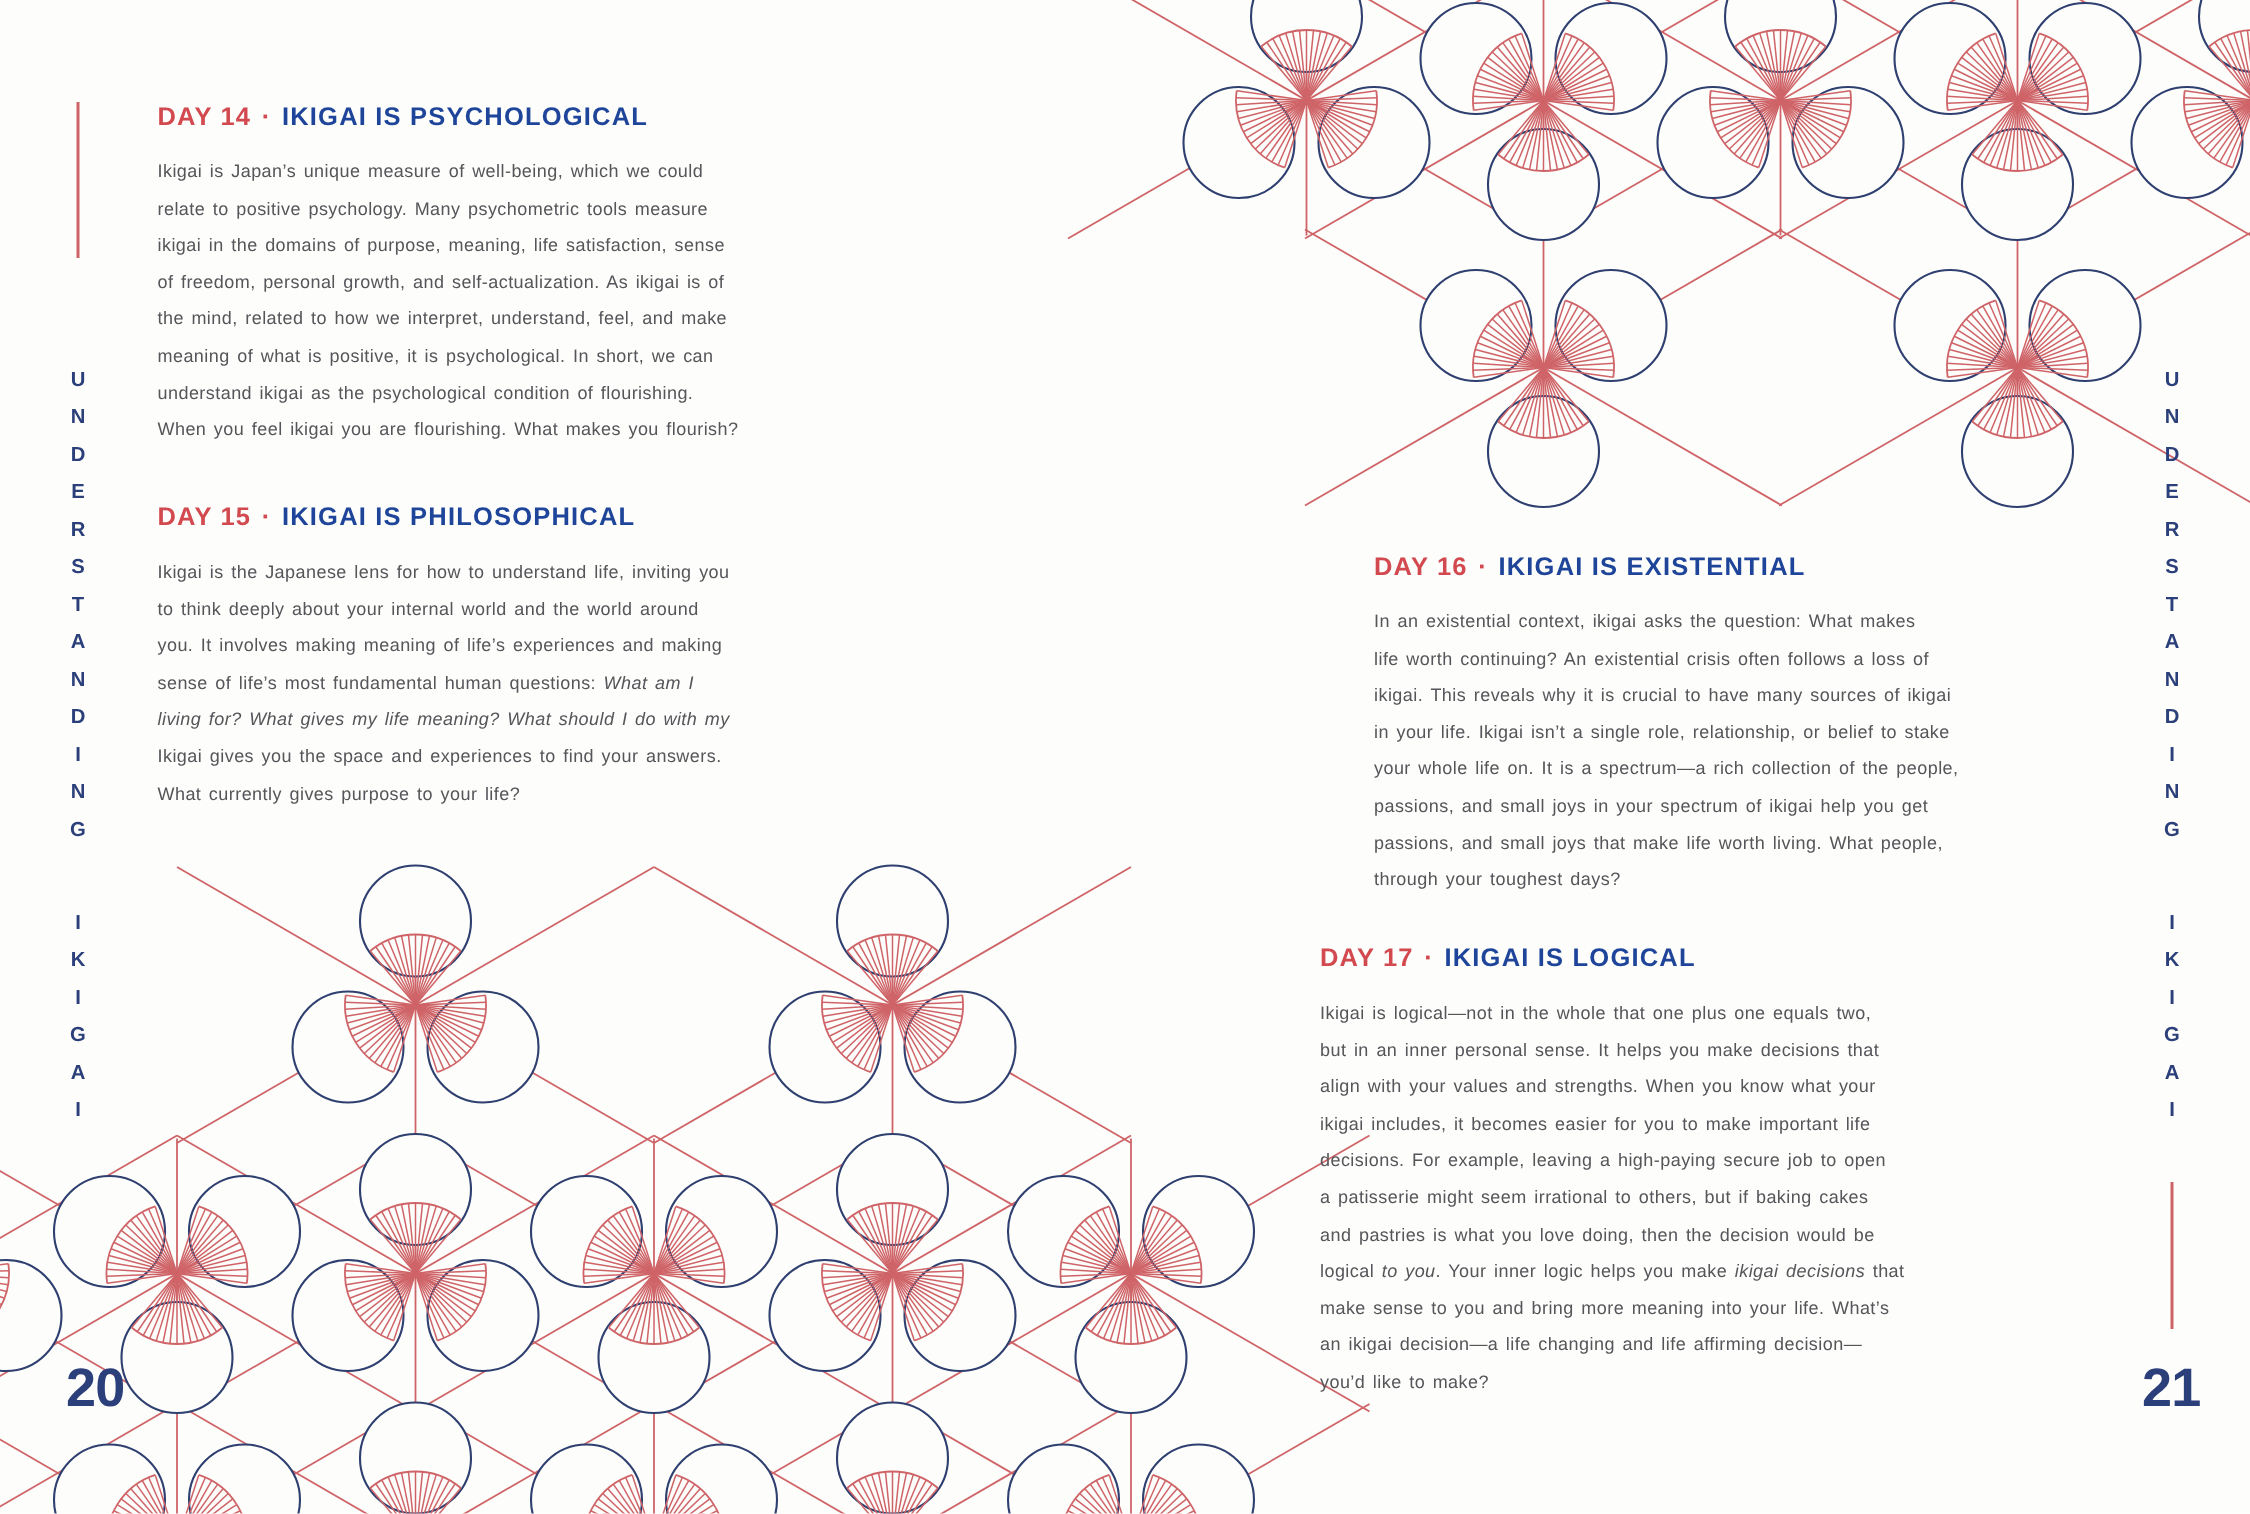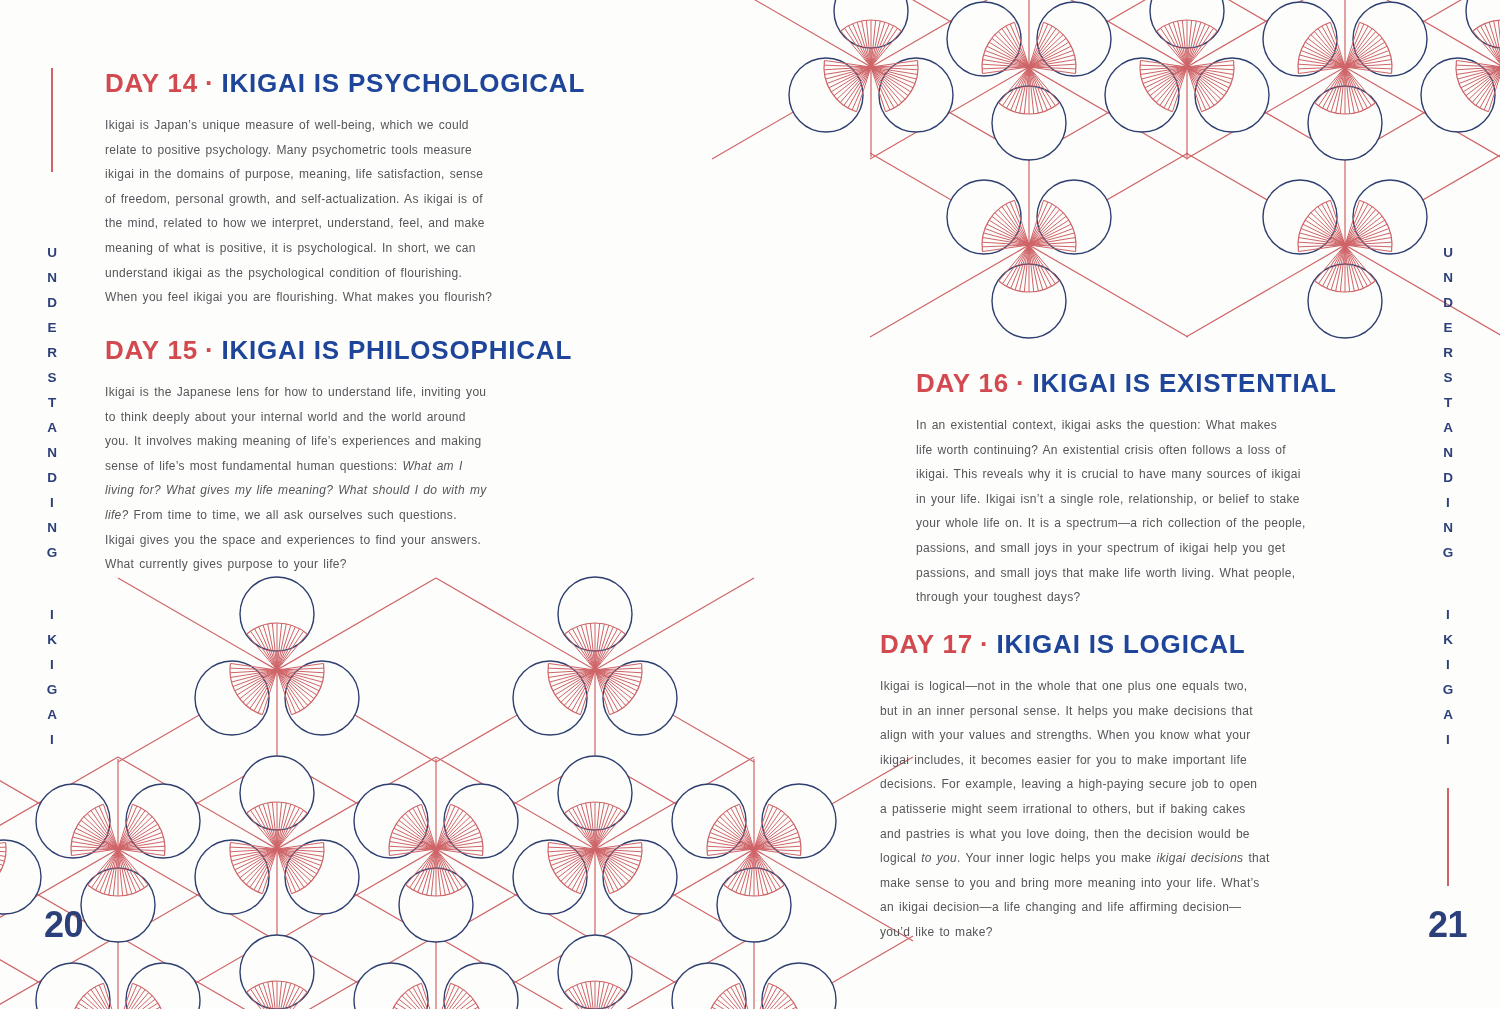"DAY 14 · IKIGAI IS" .heading { font-size: 26px -> 17px }
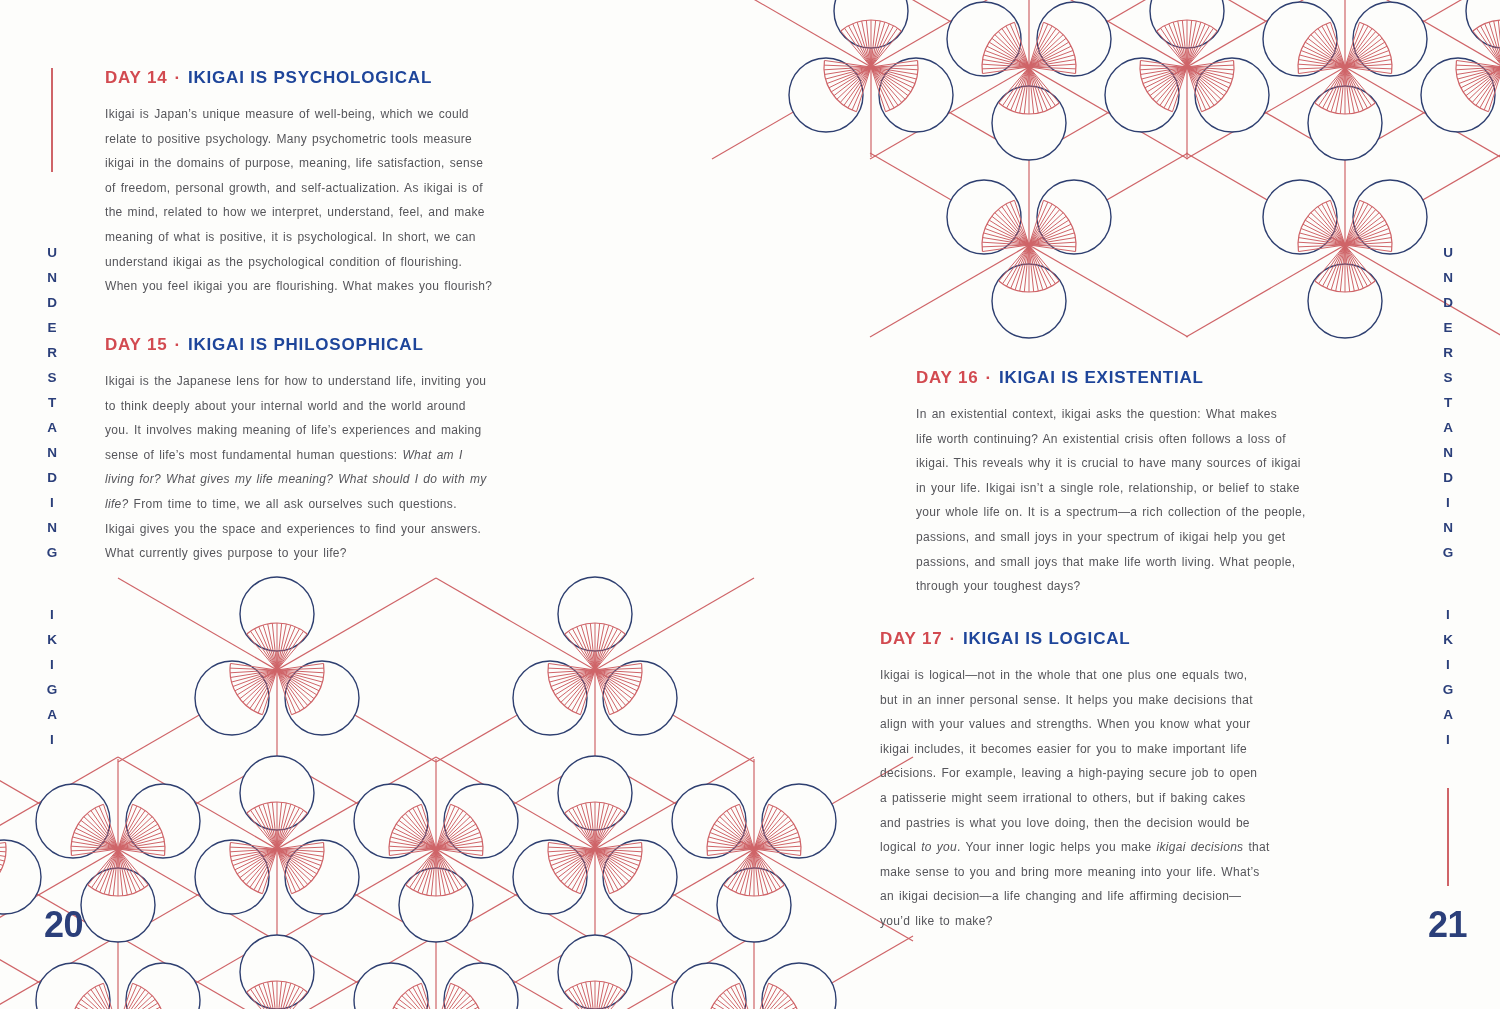"life? From time to time," div.tline { html: <div><i>life?</i><span> From time to time, we all ask ourselves such questions.</span></div> -> none }
